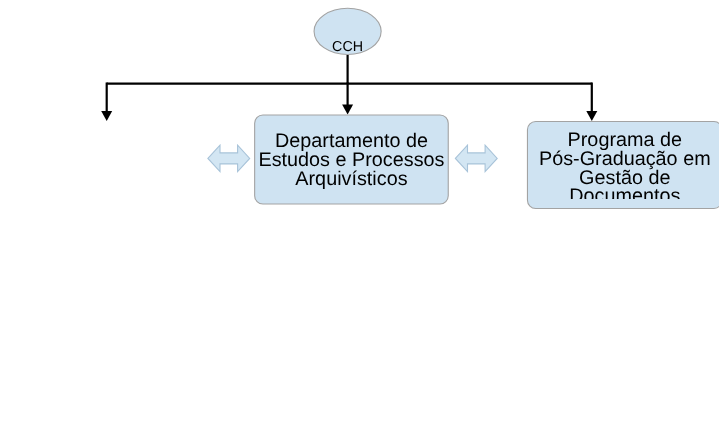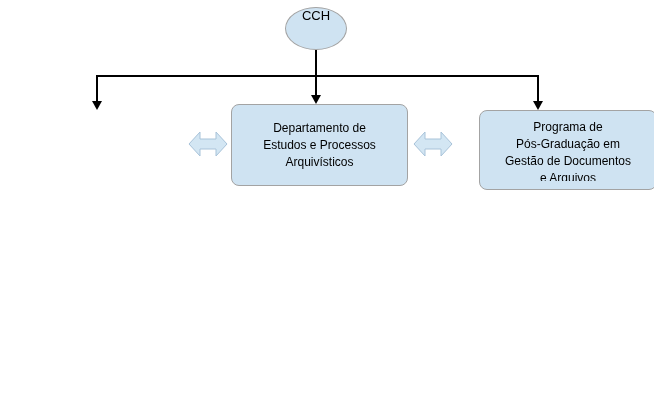"CCH" .ellipse-node { align-items: flex-start -> flex-end }
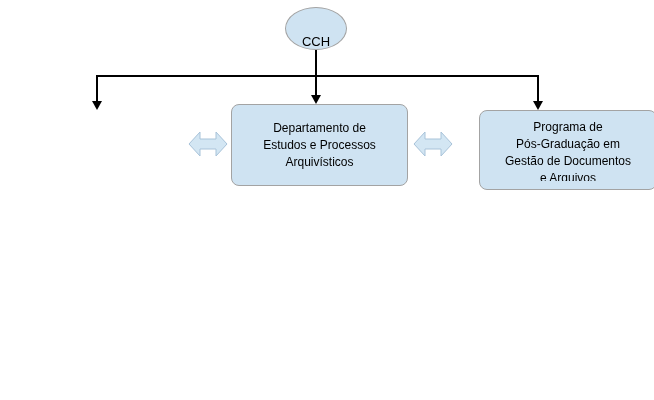"Departamento de" .box-node { font-size: 12px -> 18px }
